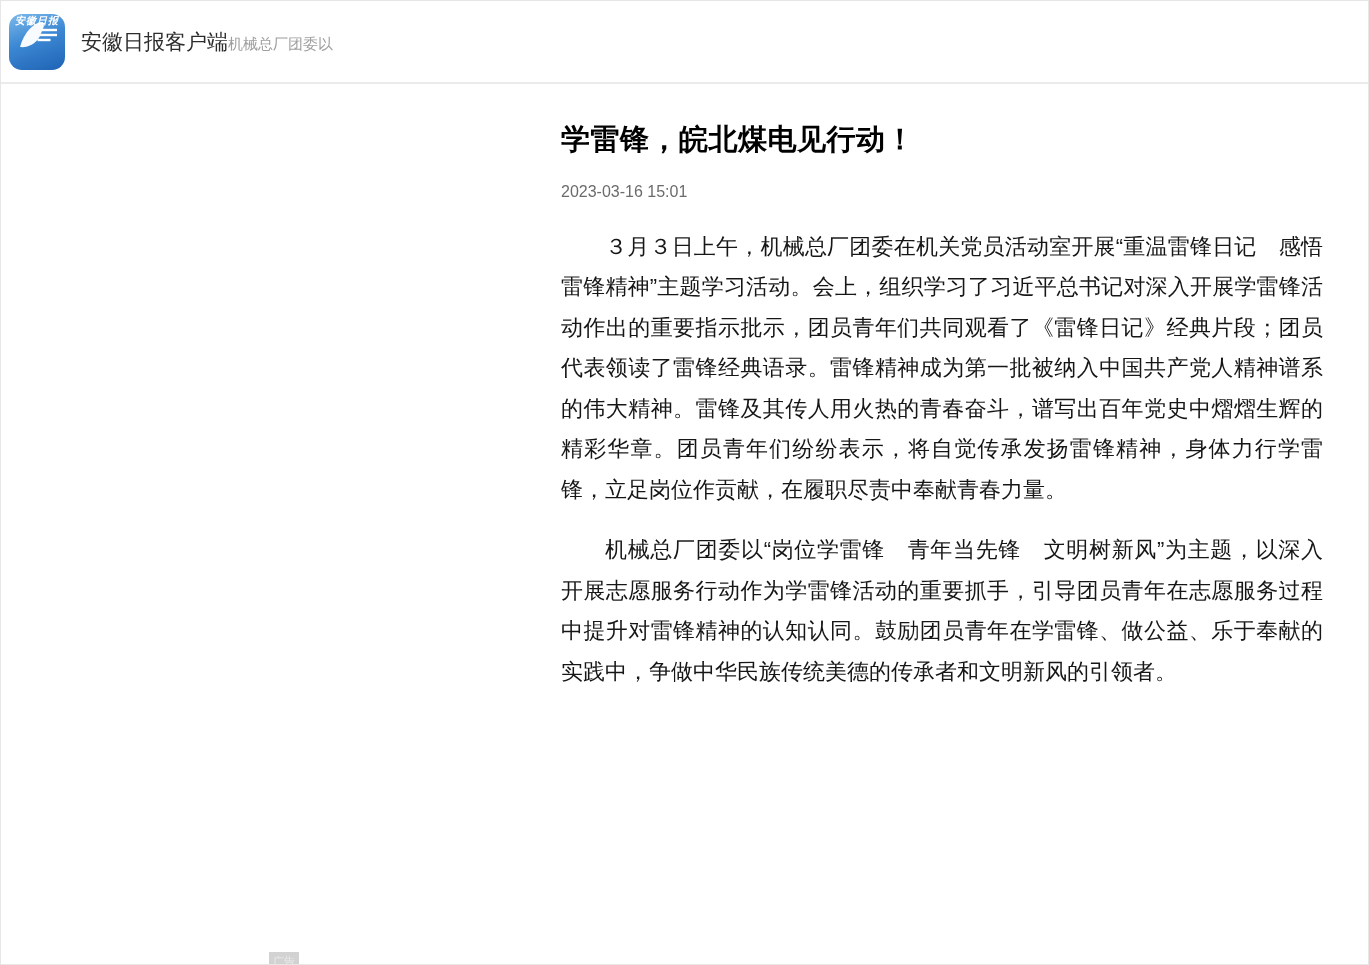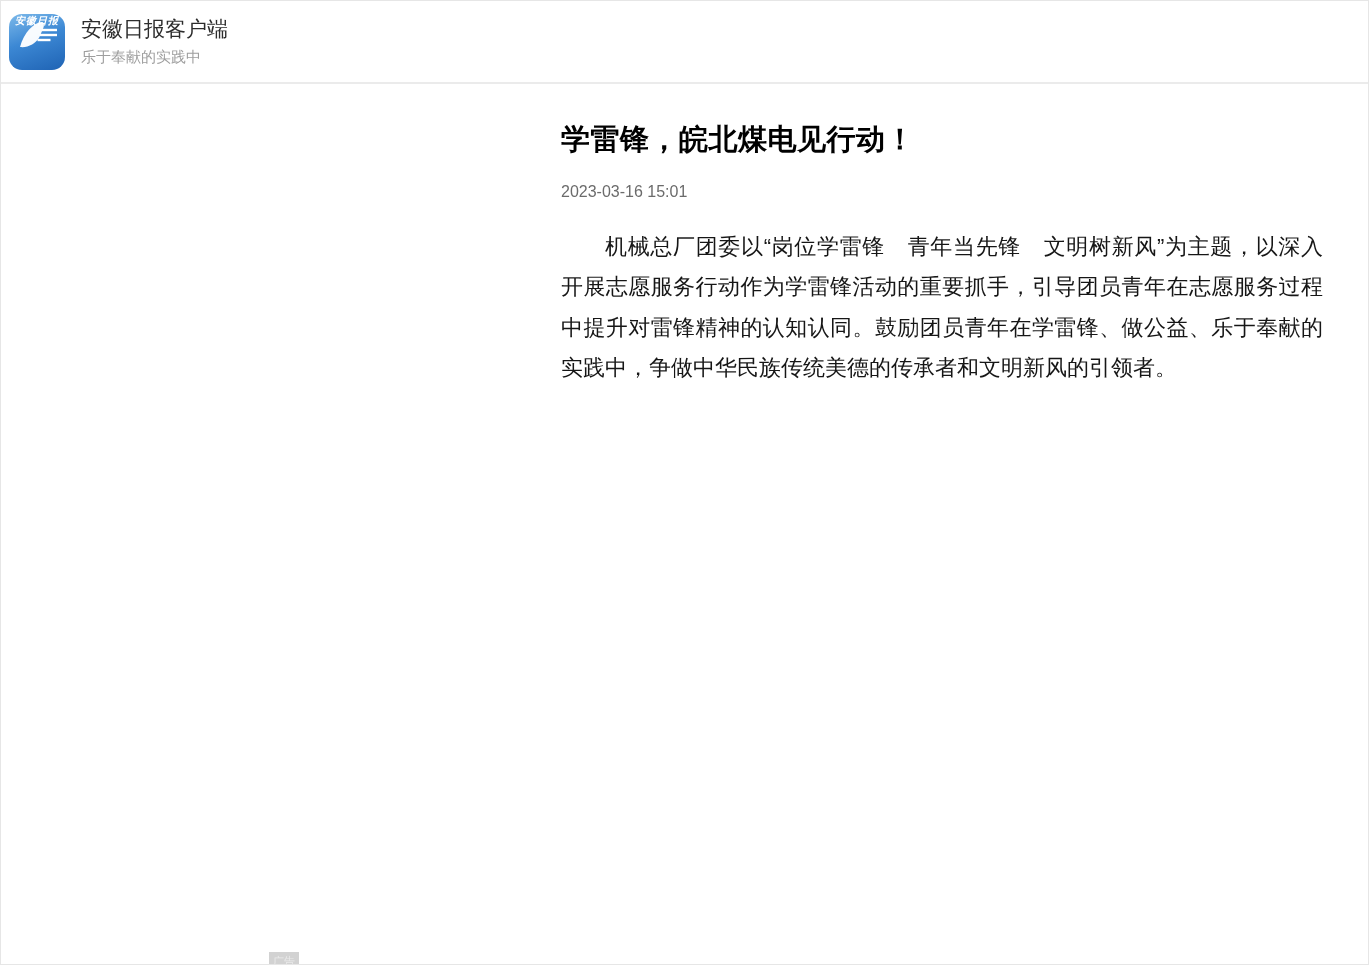"安徽日报客户端" .header-text { flex-direction: column -> none }
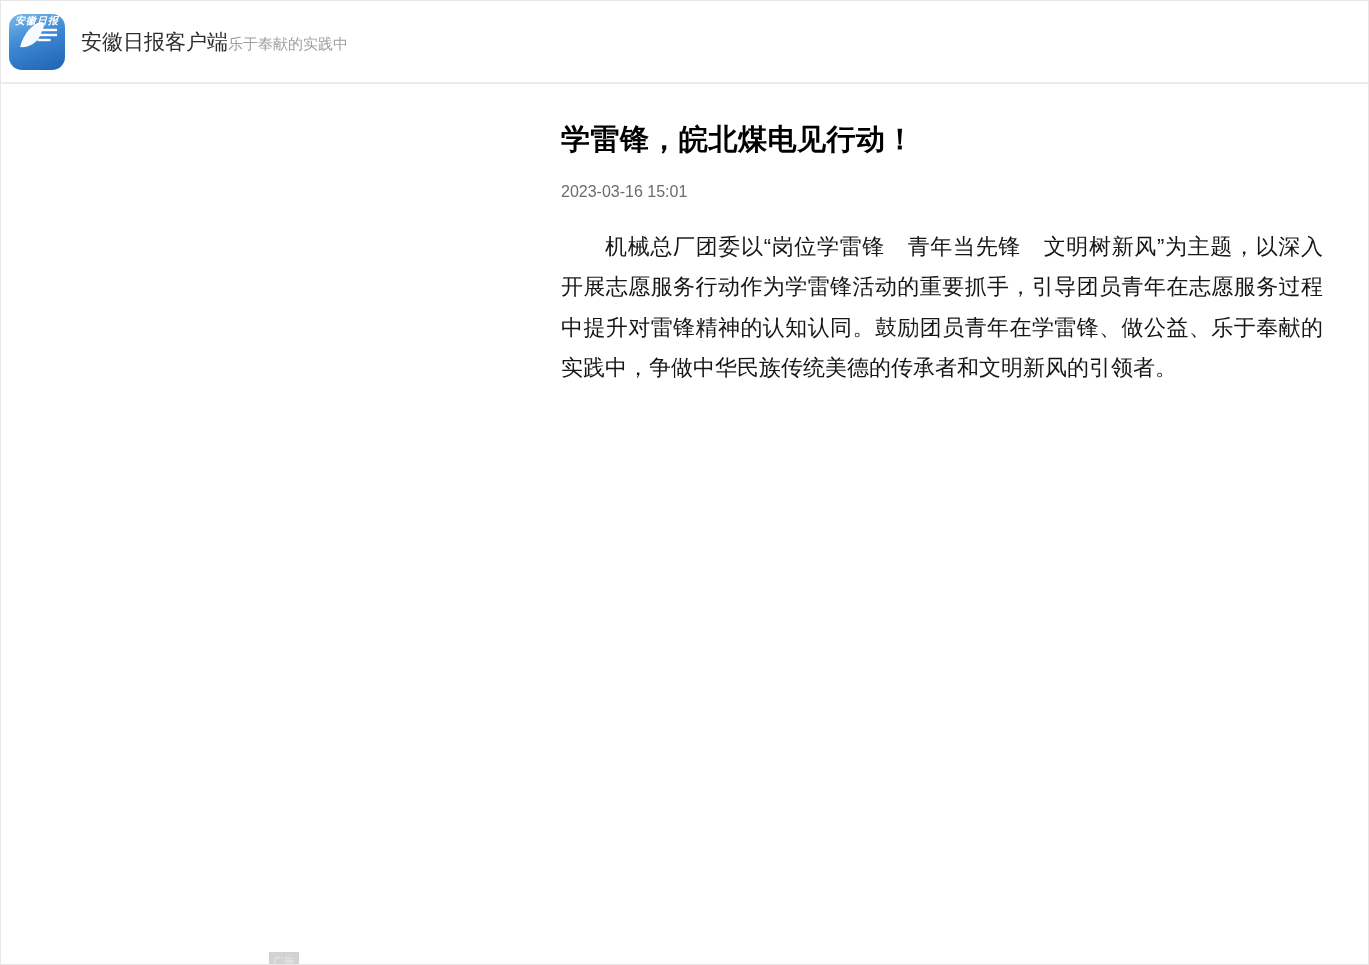"乐于奉献的实践中" span.header-subtitle { text: 乐于奉献的实践中 -> 机械总厂团委以 }
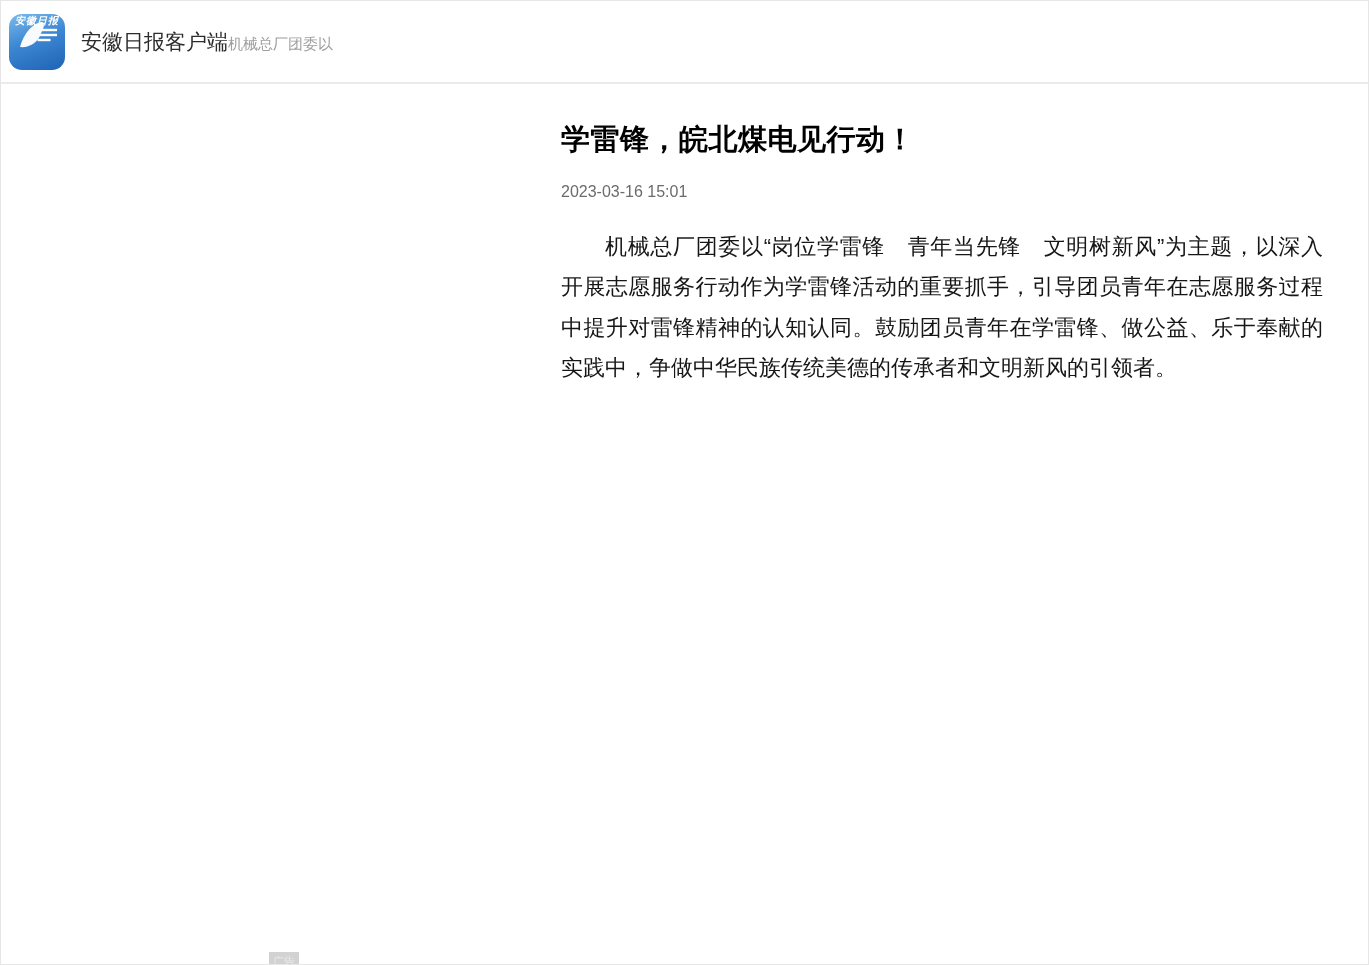"３月３日上午，机械总厂团委在机关党员活动室开展“重温雷锋日记" p { html: none -> <p>３月３日上午，机械总厂团委在机关党员活动室开展“重温雷锋日记 感悟雷锋精神”主题学习活动。会上，组织学习了习近平总书记对深入开展学雷锋活动作出的重要指示批示，团员青年们共同观看了《雷锋日记》经典片段；团员代表领读了雷锋经典语录。雷锋精神成为第一批被纳入中国共产党人精神谱系的伟大精神。雷锋及其传人用火热的青春奋斗，谱写出百年党史中熠熠生辉的精彩华章。团员青年们纷纷表示，将自觉传承发扬雷锋精神，身体力行学雷锋，立足岗位作贡献，在履职尽责中奉献青春力量。</p> }
